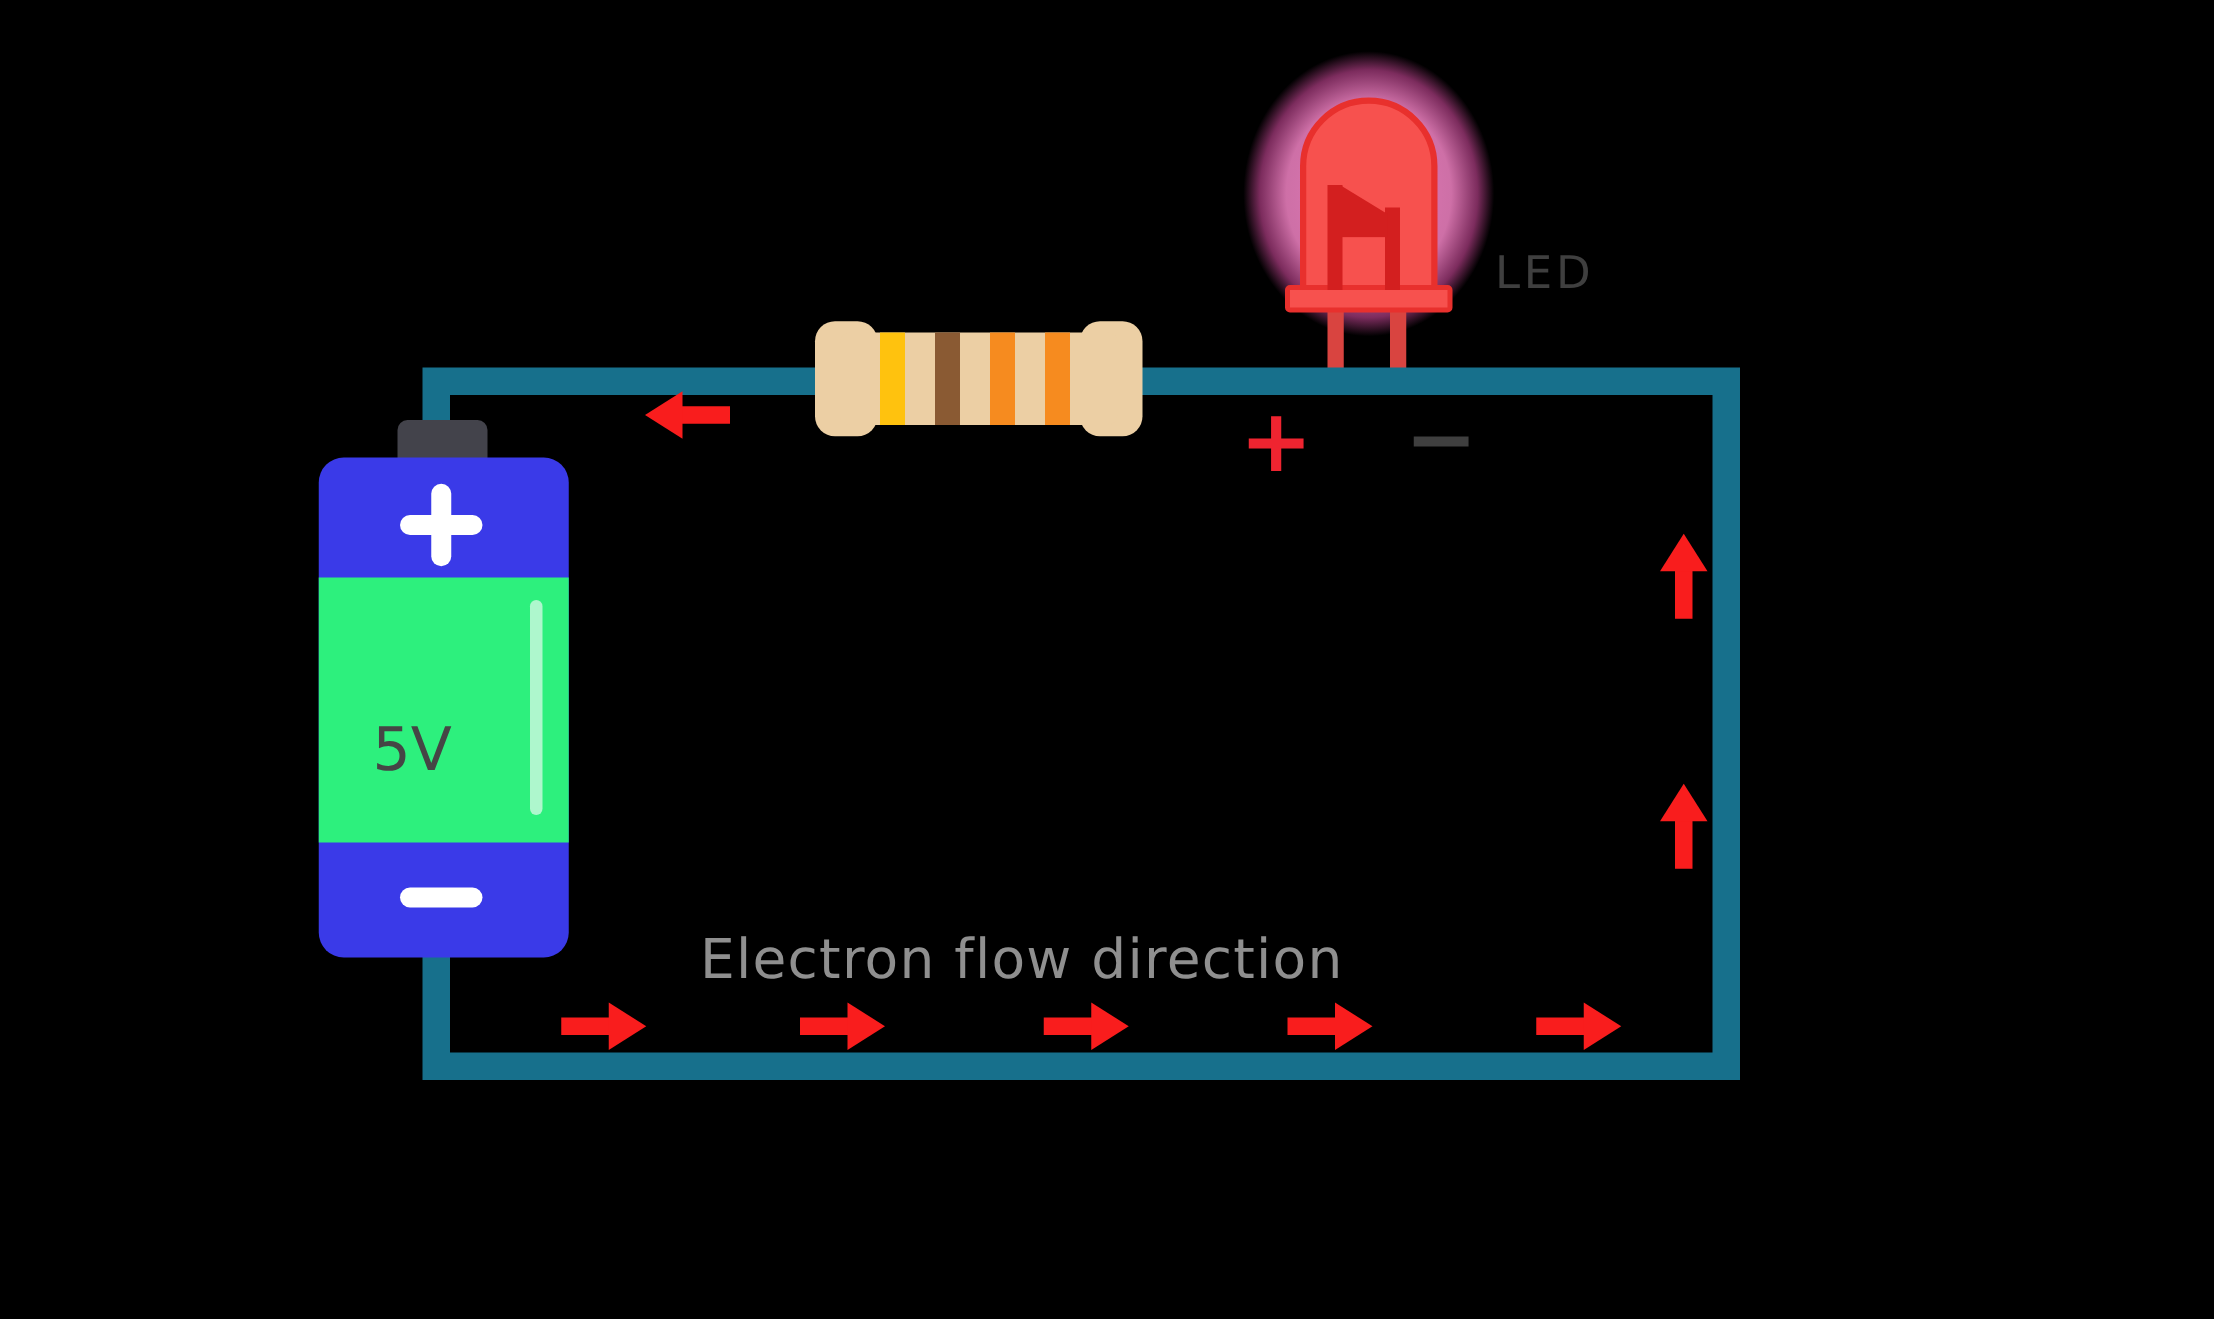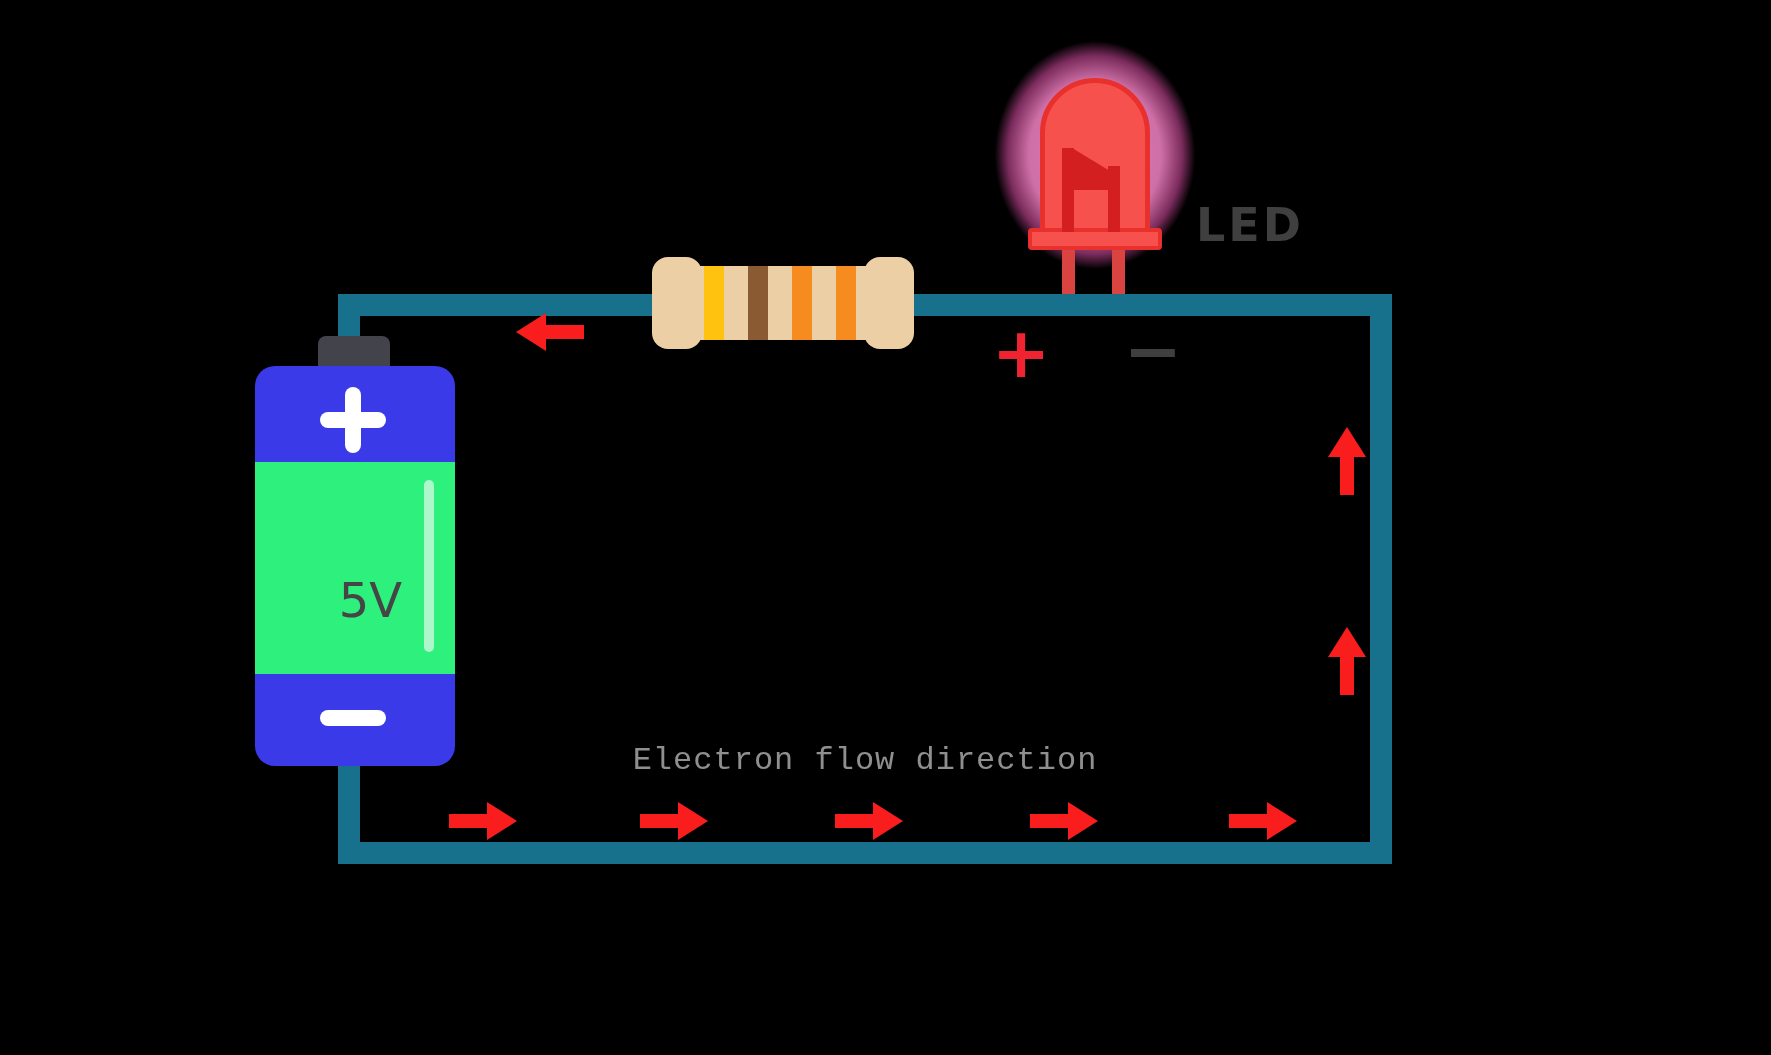"LED" .label-led { font-size: 46px -> 36px; font-weight: bold -> none }
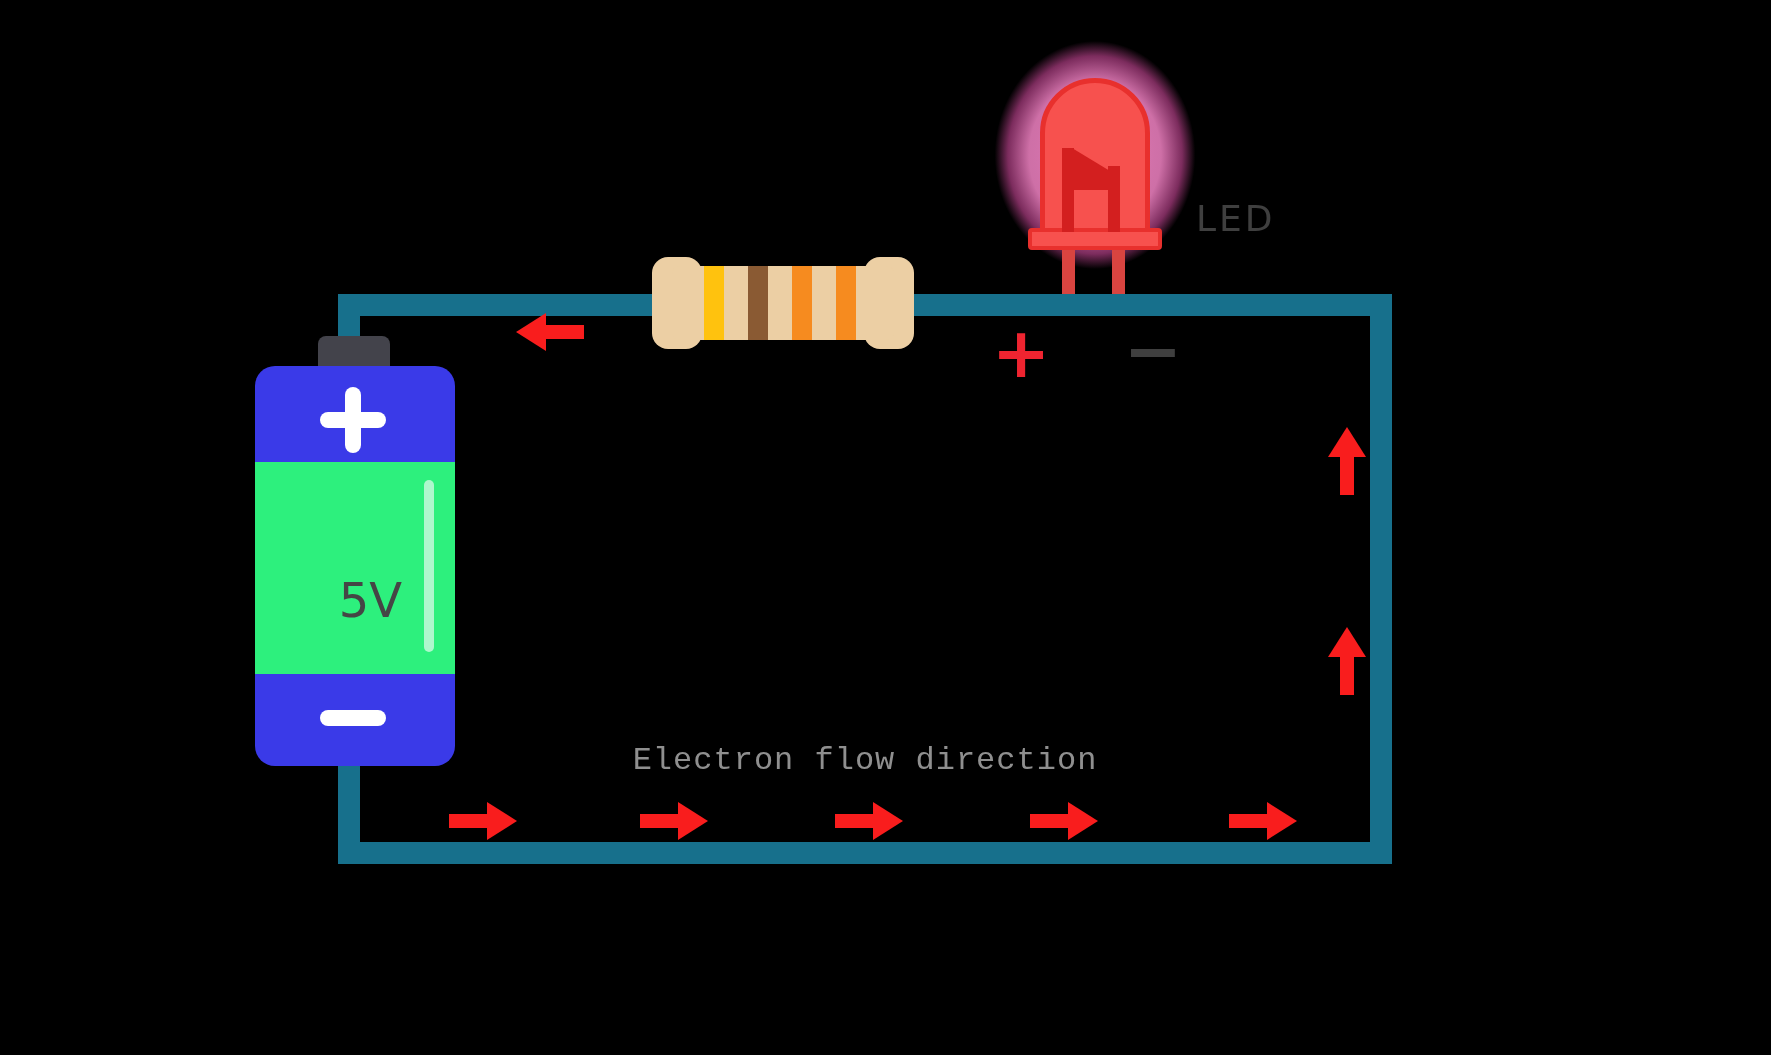"5V" .label-voltage { text-align: right -> left }
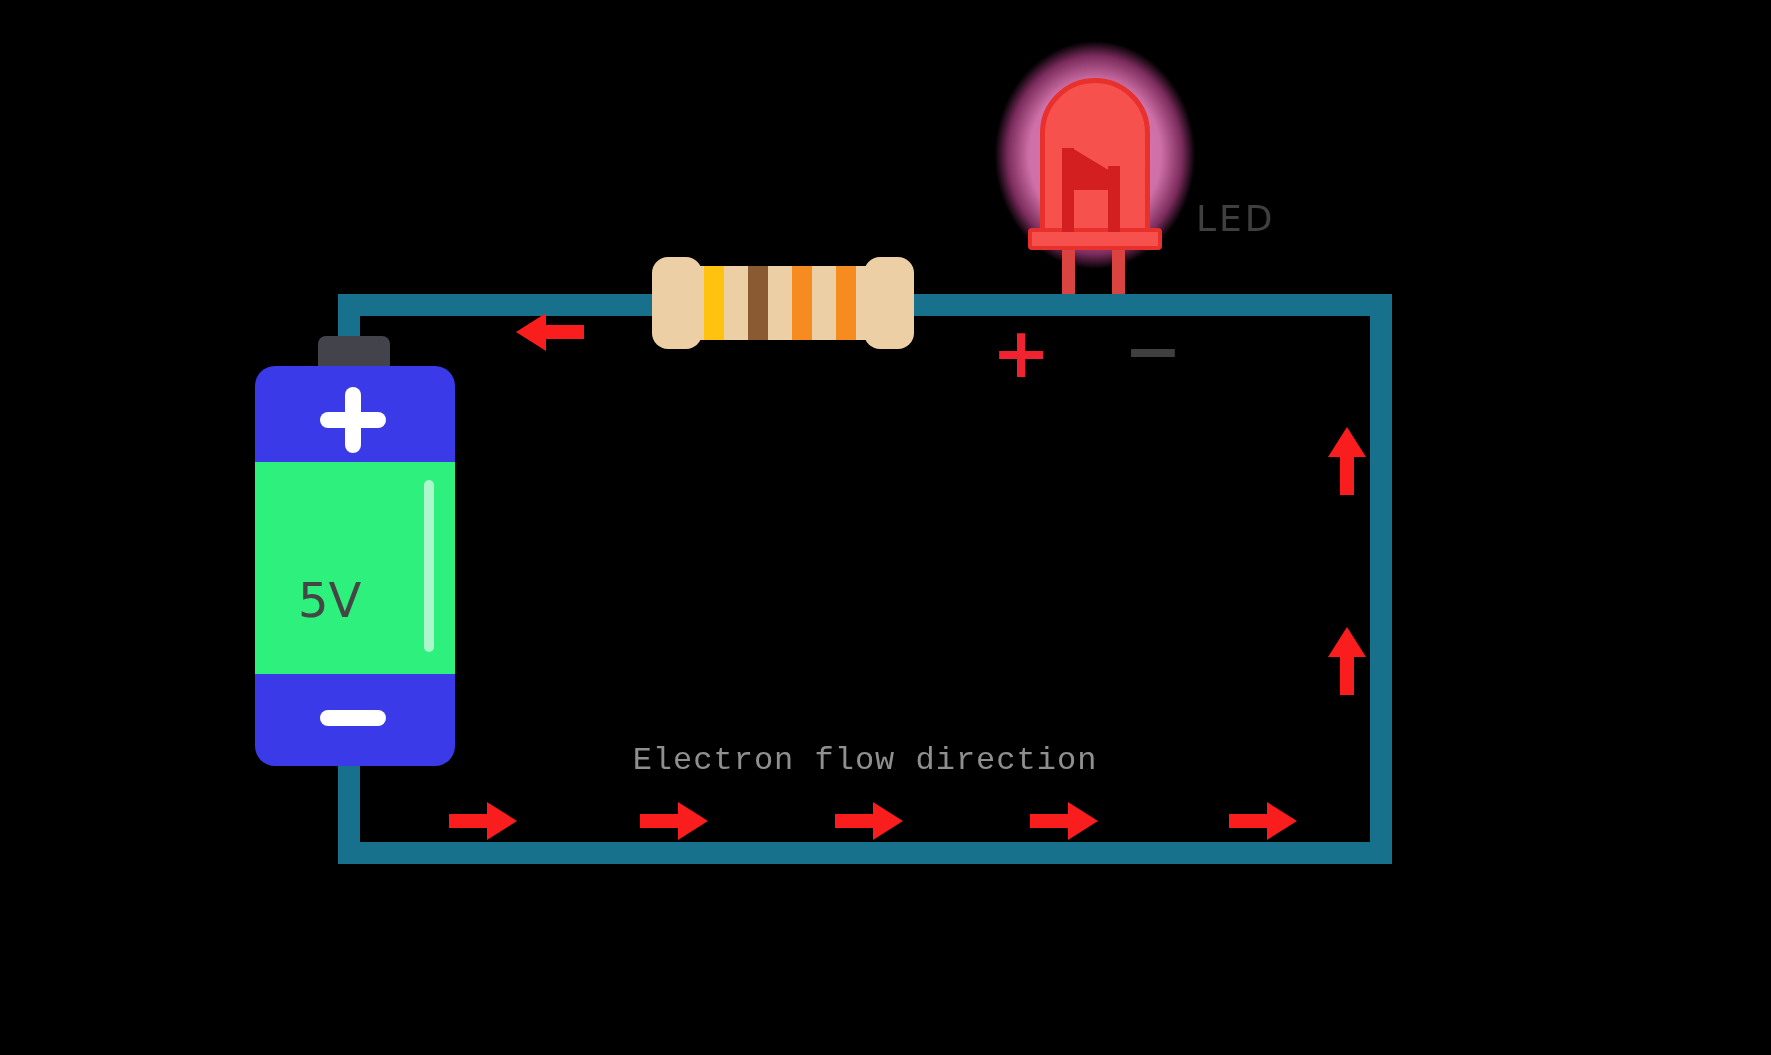"Electron flow direction" .label-flow { font-family: Liberation Mono, monospace -> none; font-size: 32px -> 44px; text-align: center -> left }
